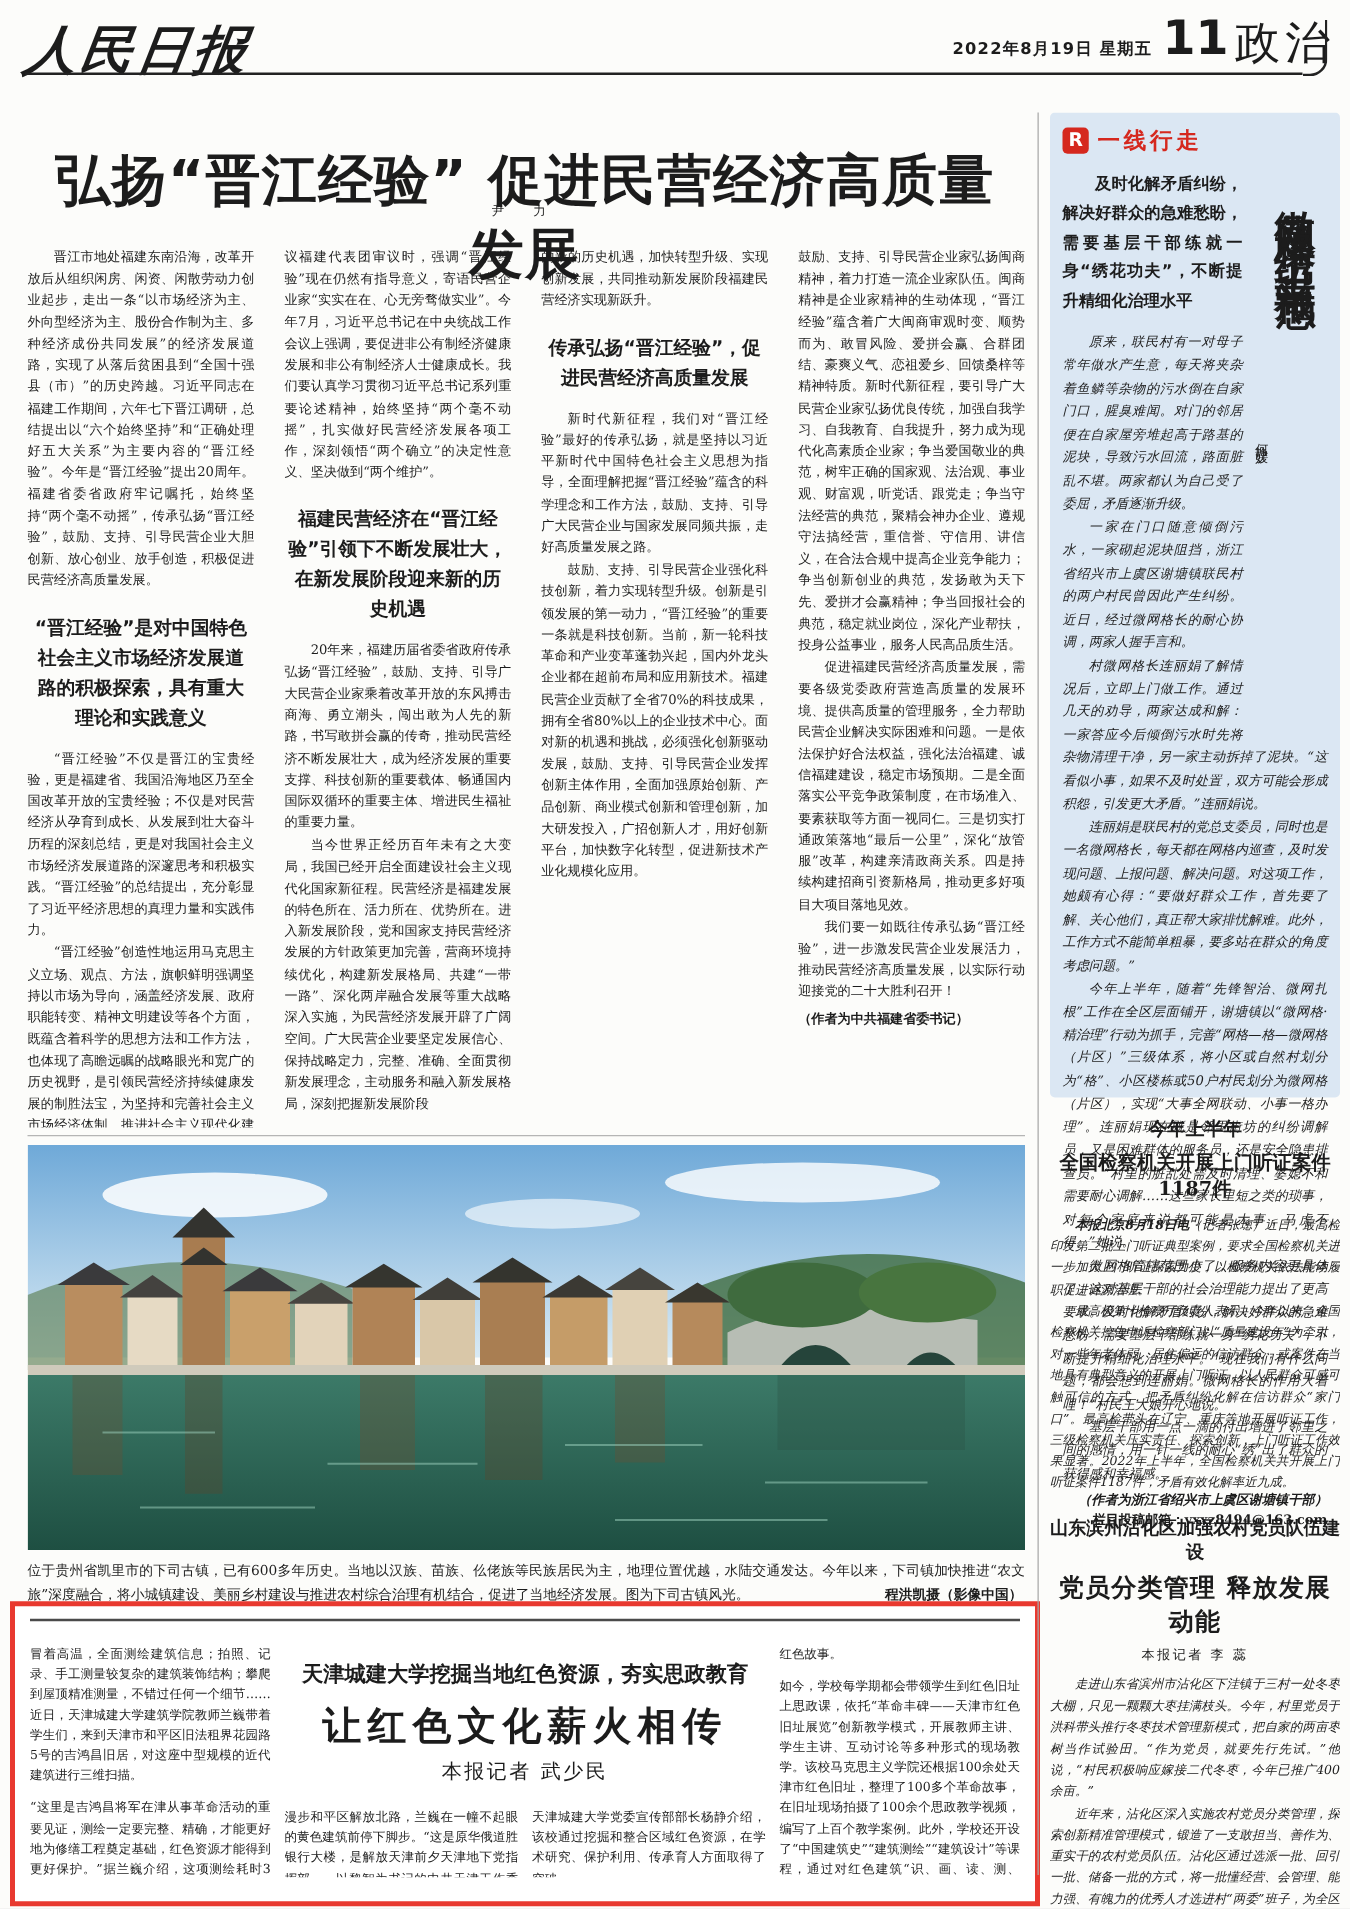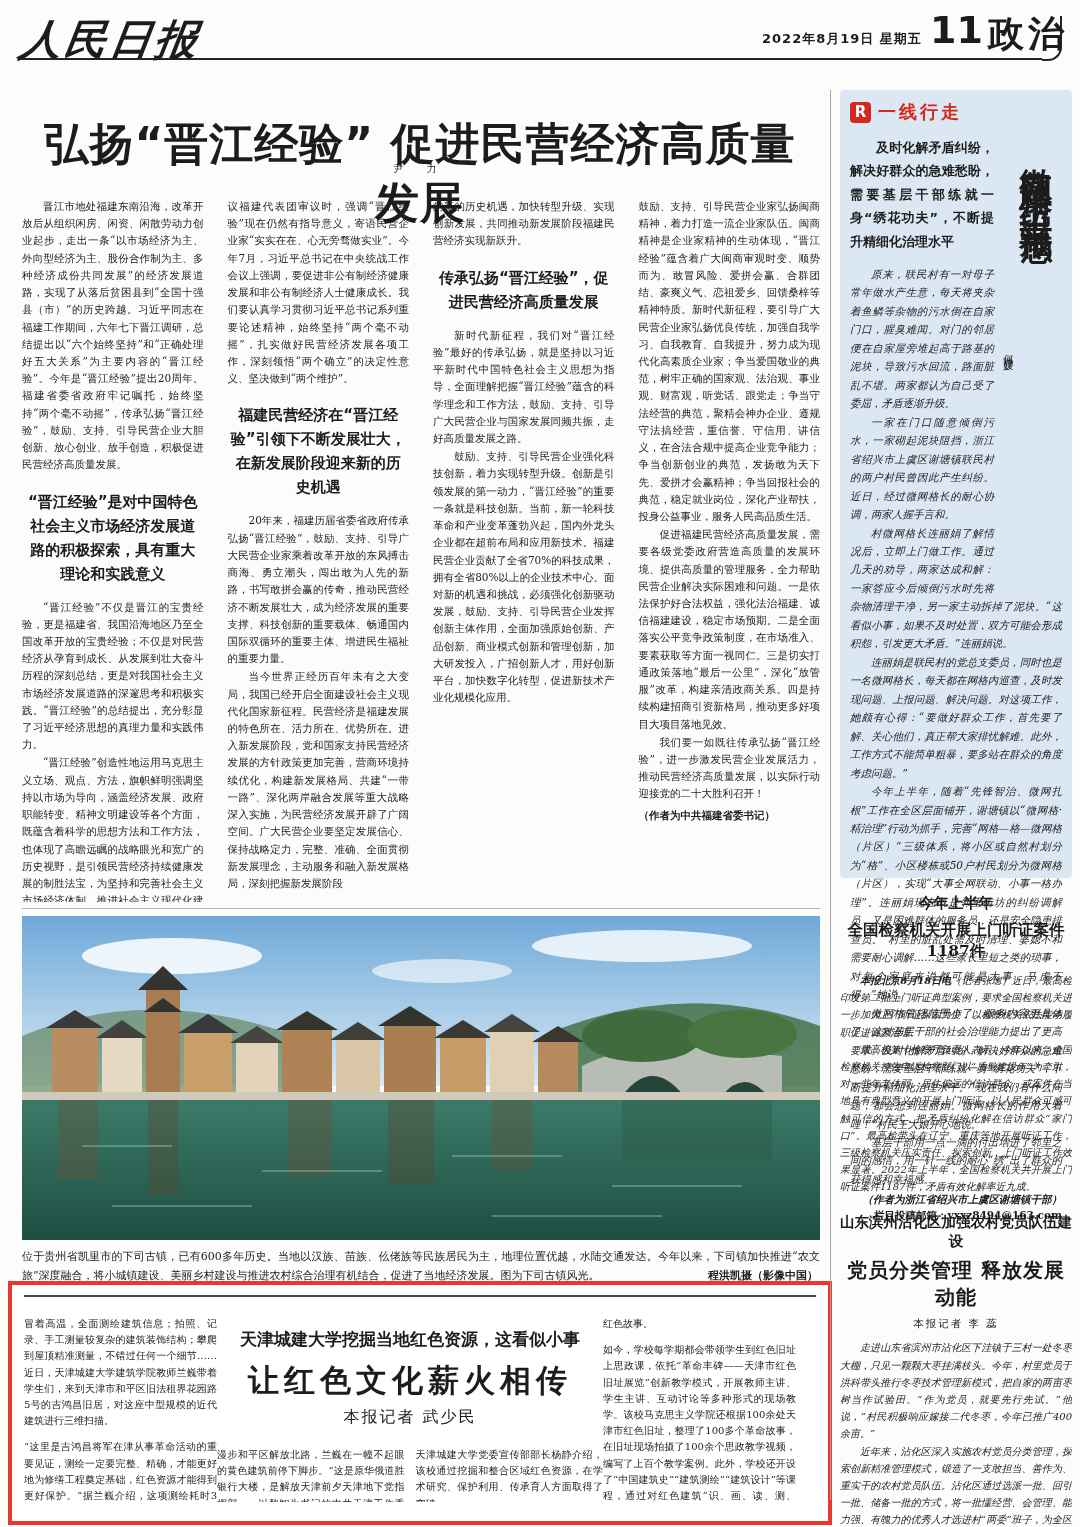"政治" .hdr-section { font-weight: 700 -> 400 }
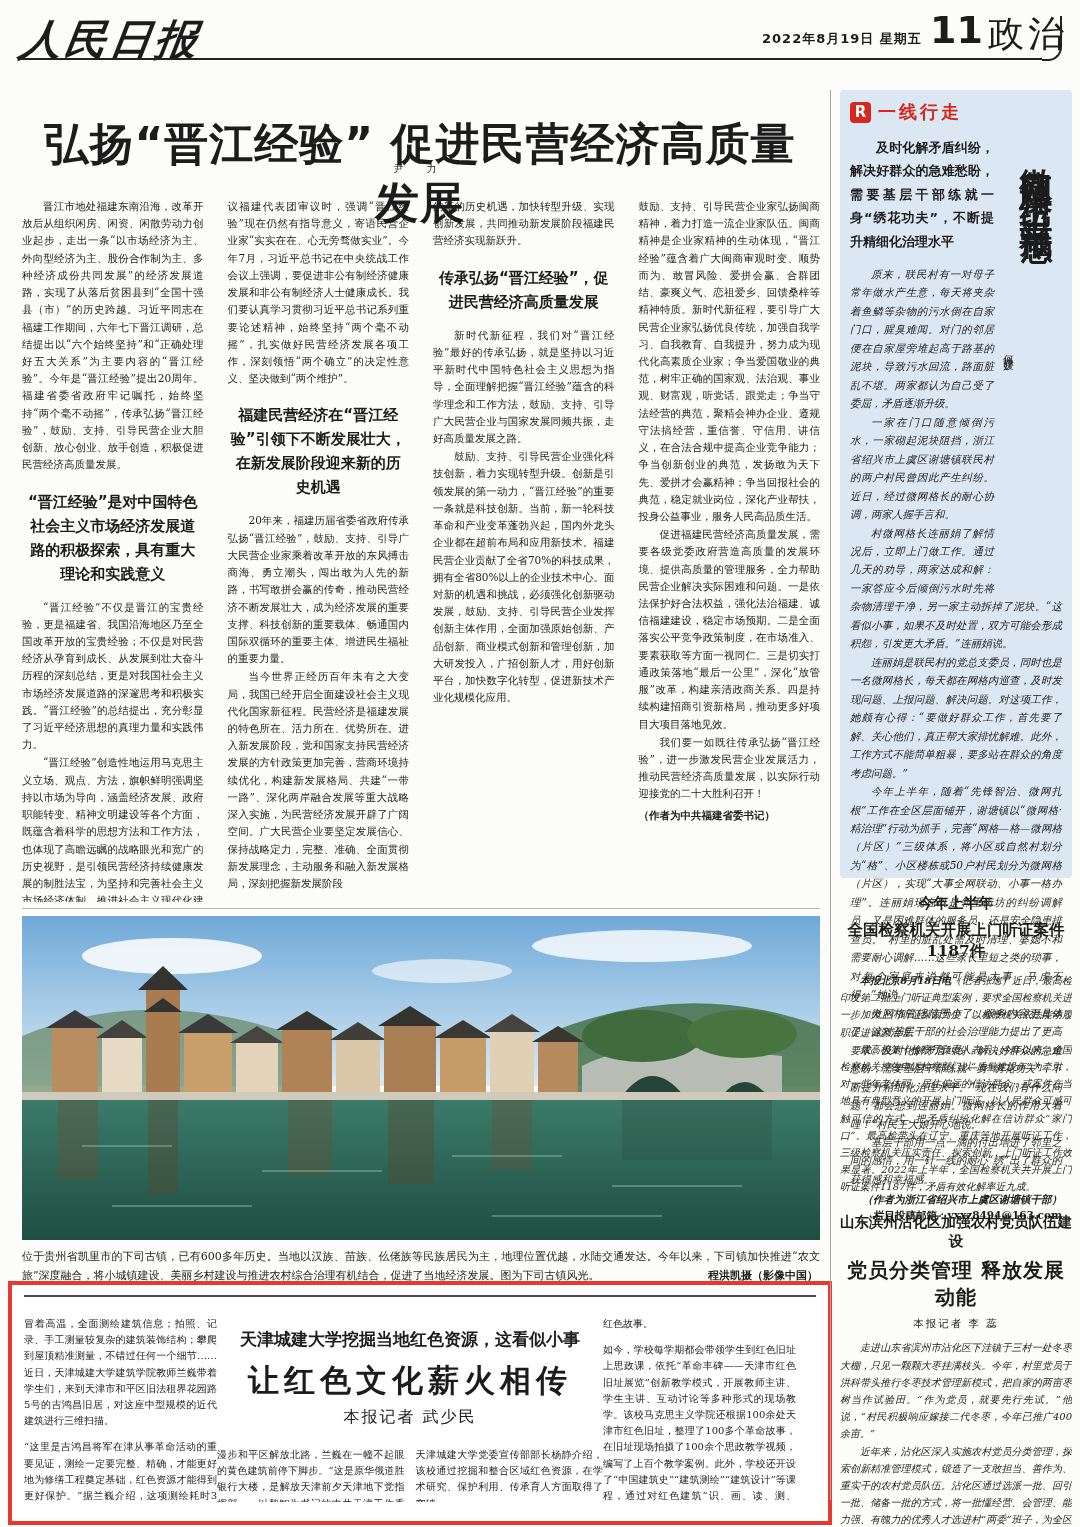"冒着高温，全面测绘建筑信息；拍照、记录、手工测量较复杂的建筑装饰结构；攀爬到屋顶" .rb-flex { gap: none -> 11px }
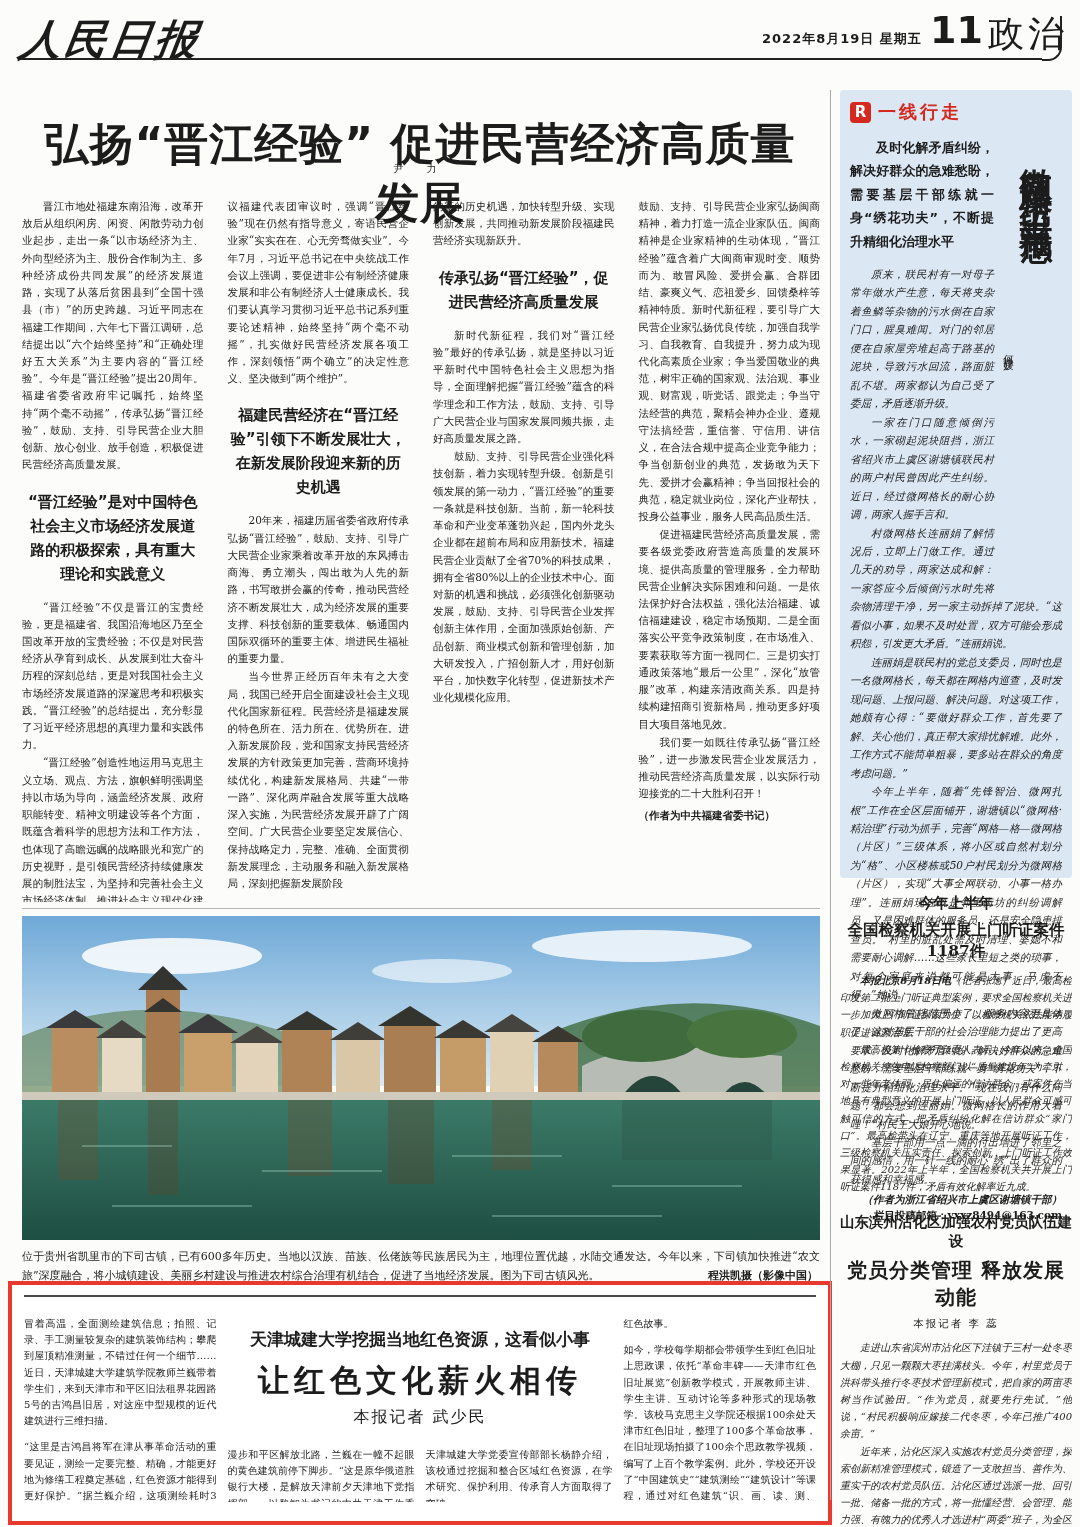"天津城建大学挖掘当地红色资源，这看似小事" div.rb-kicker { text: 这看似小事 -> 夯实思政教育 }
